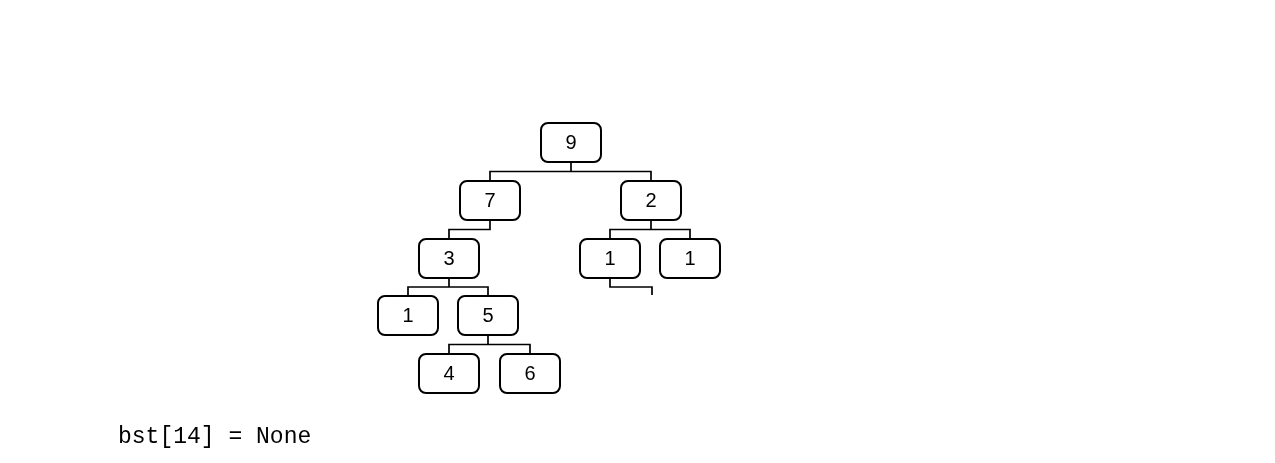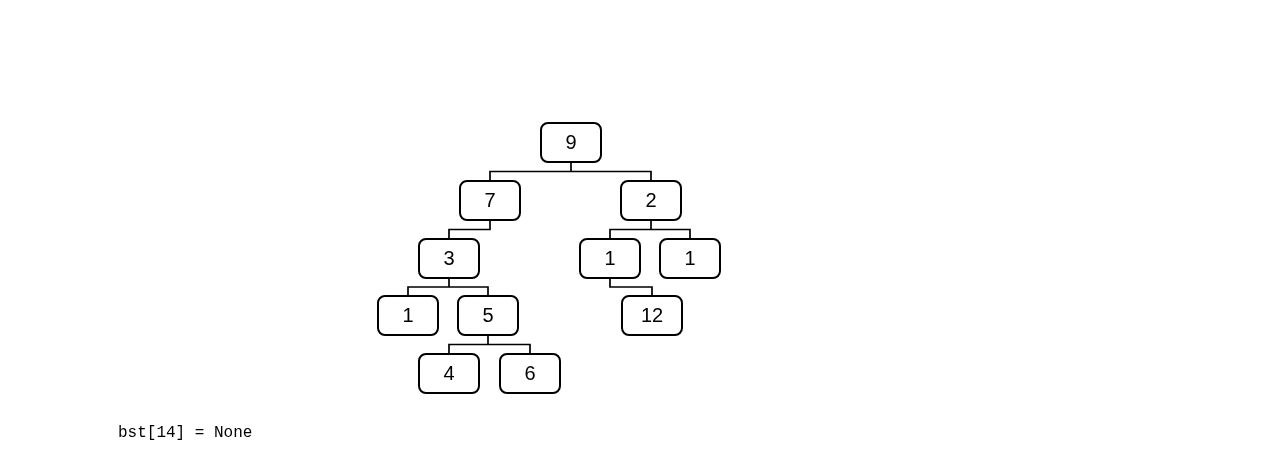"12" div.node { html: <div> <span>12</span> </div> -> none }
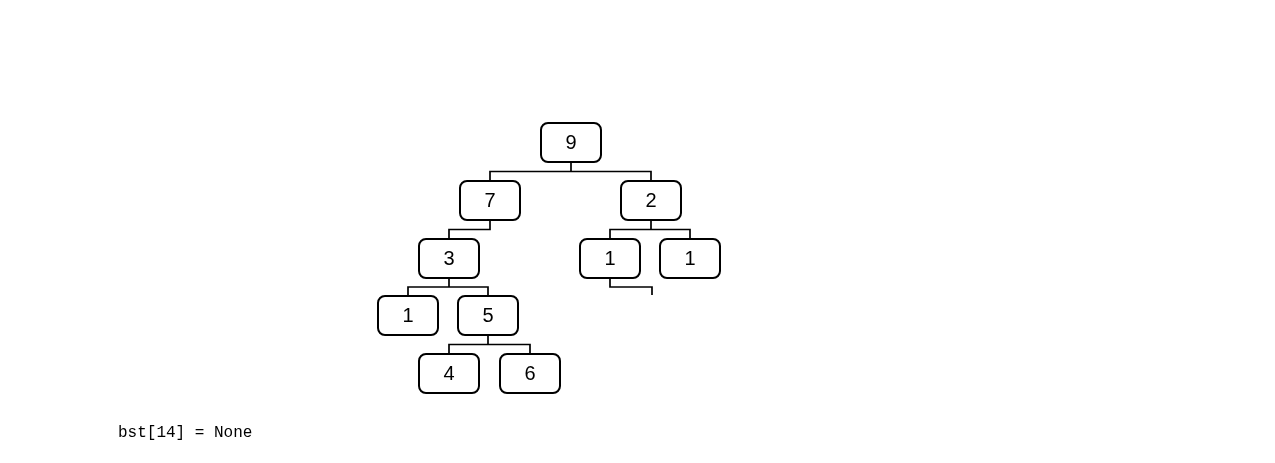"bst[14] = None" .console-output { font-size: 16px -> 23px }
